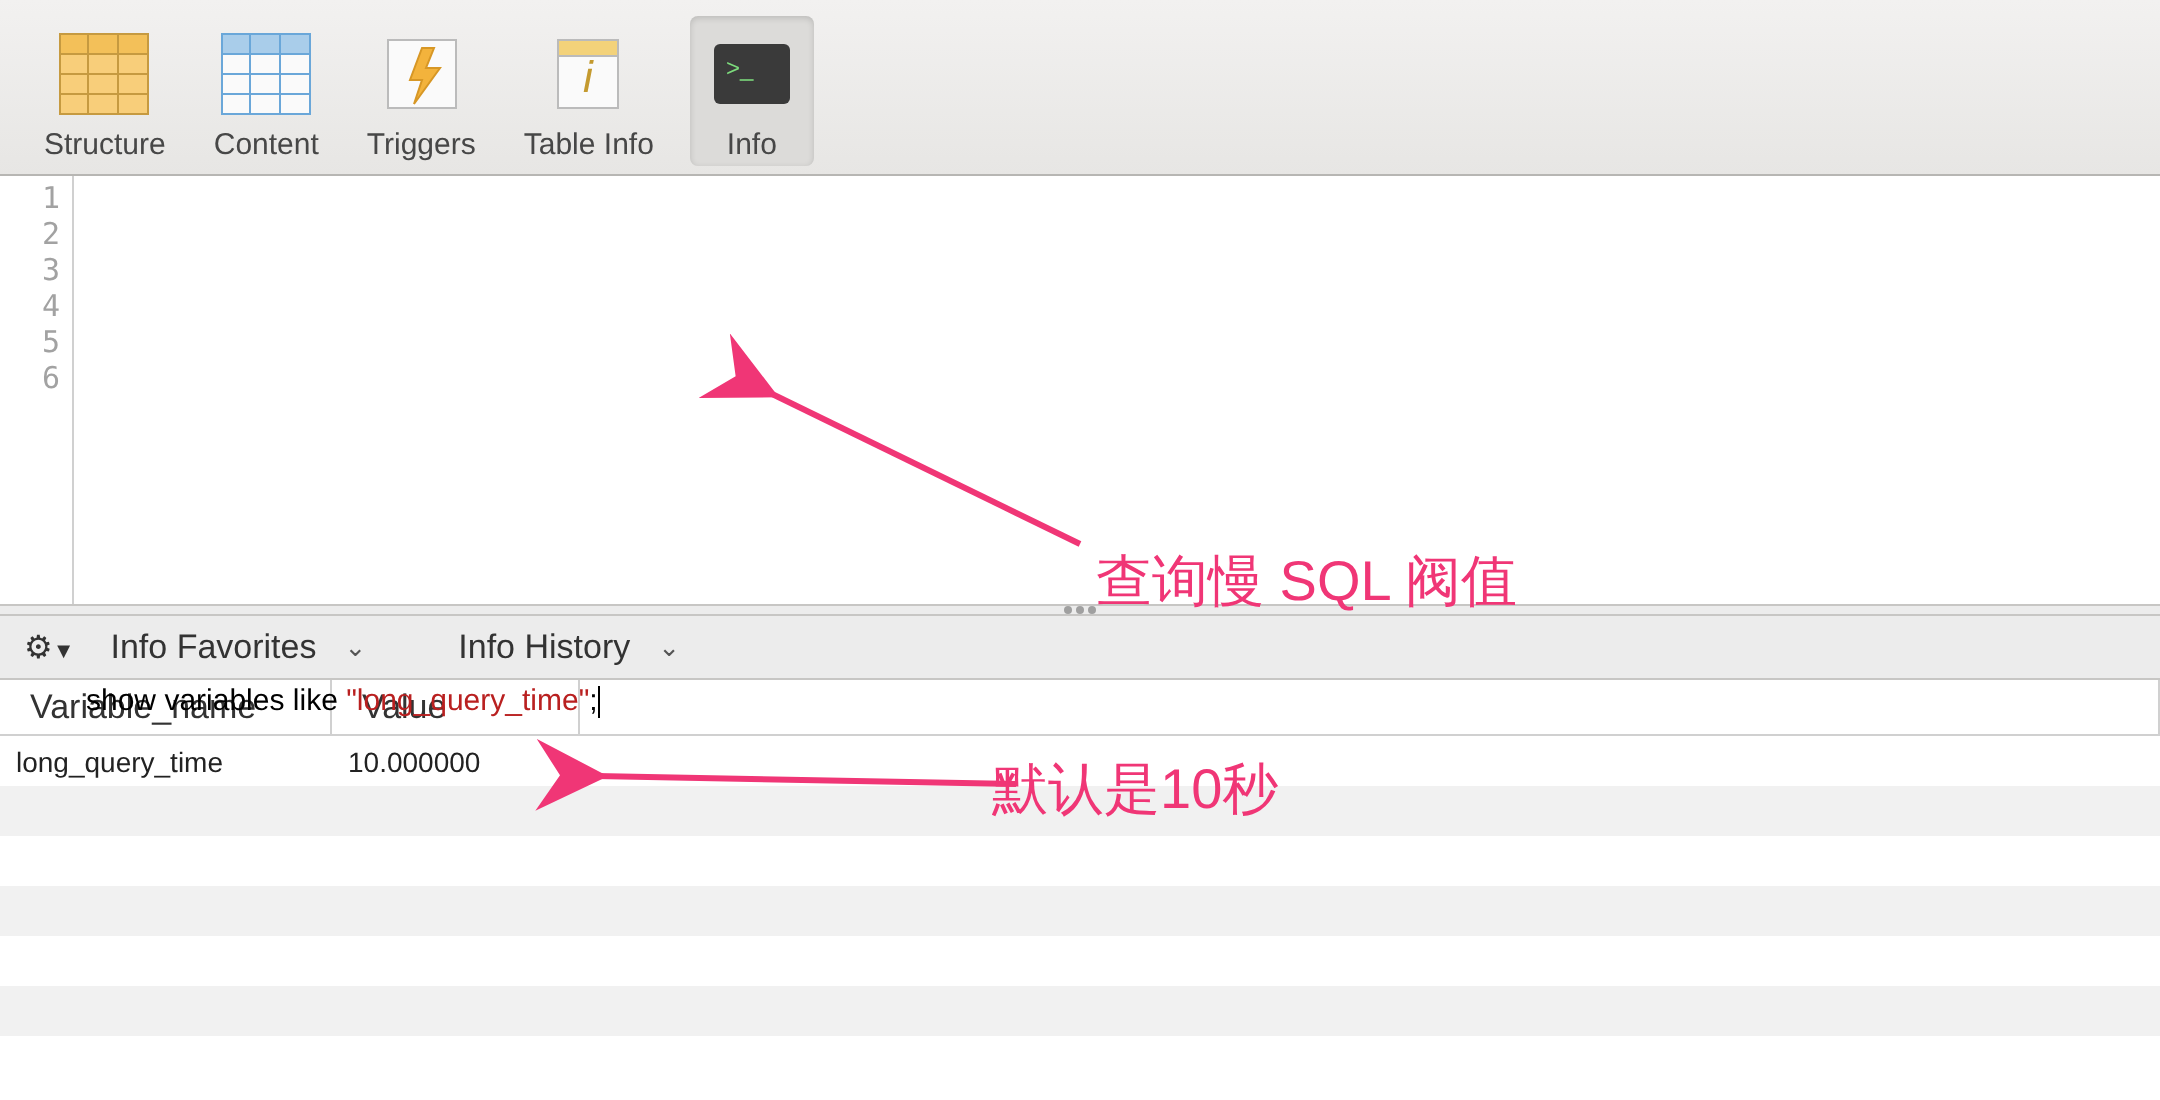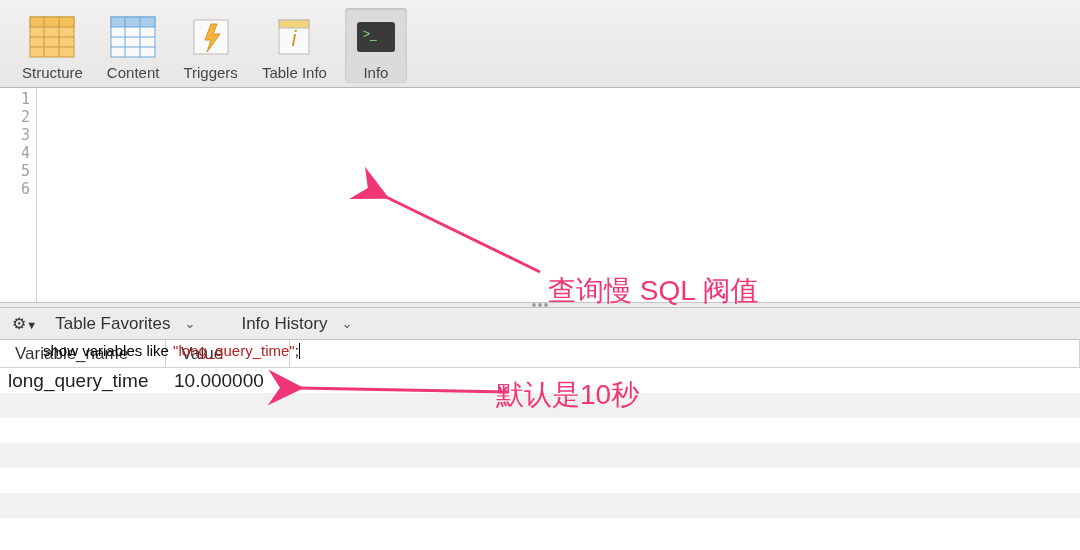"Table Favorites" span { text: Table -> Info }
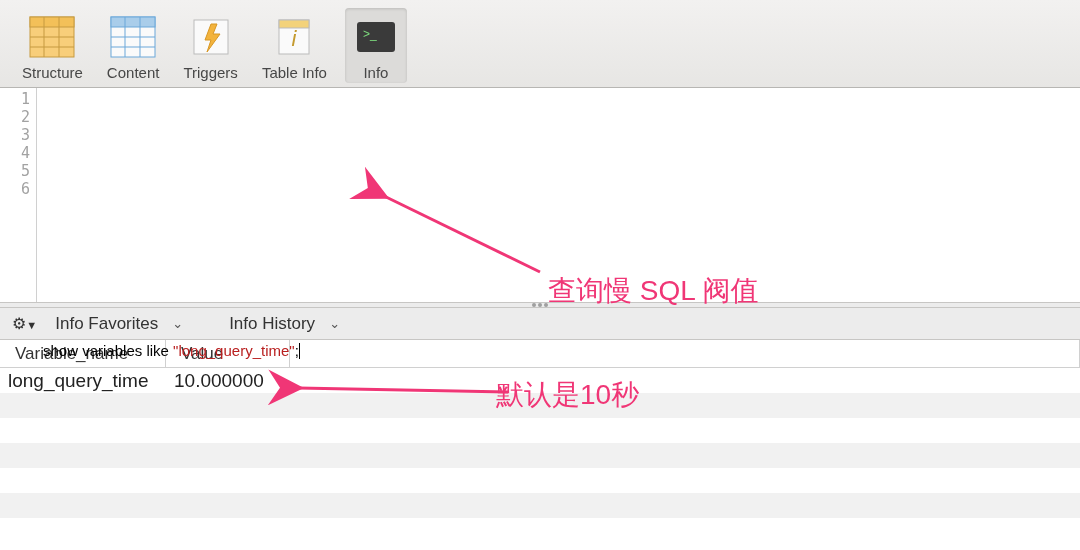"long_query_time" .result-row { font-size: 19px -> 14px }
